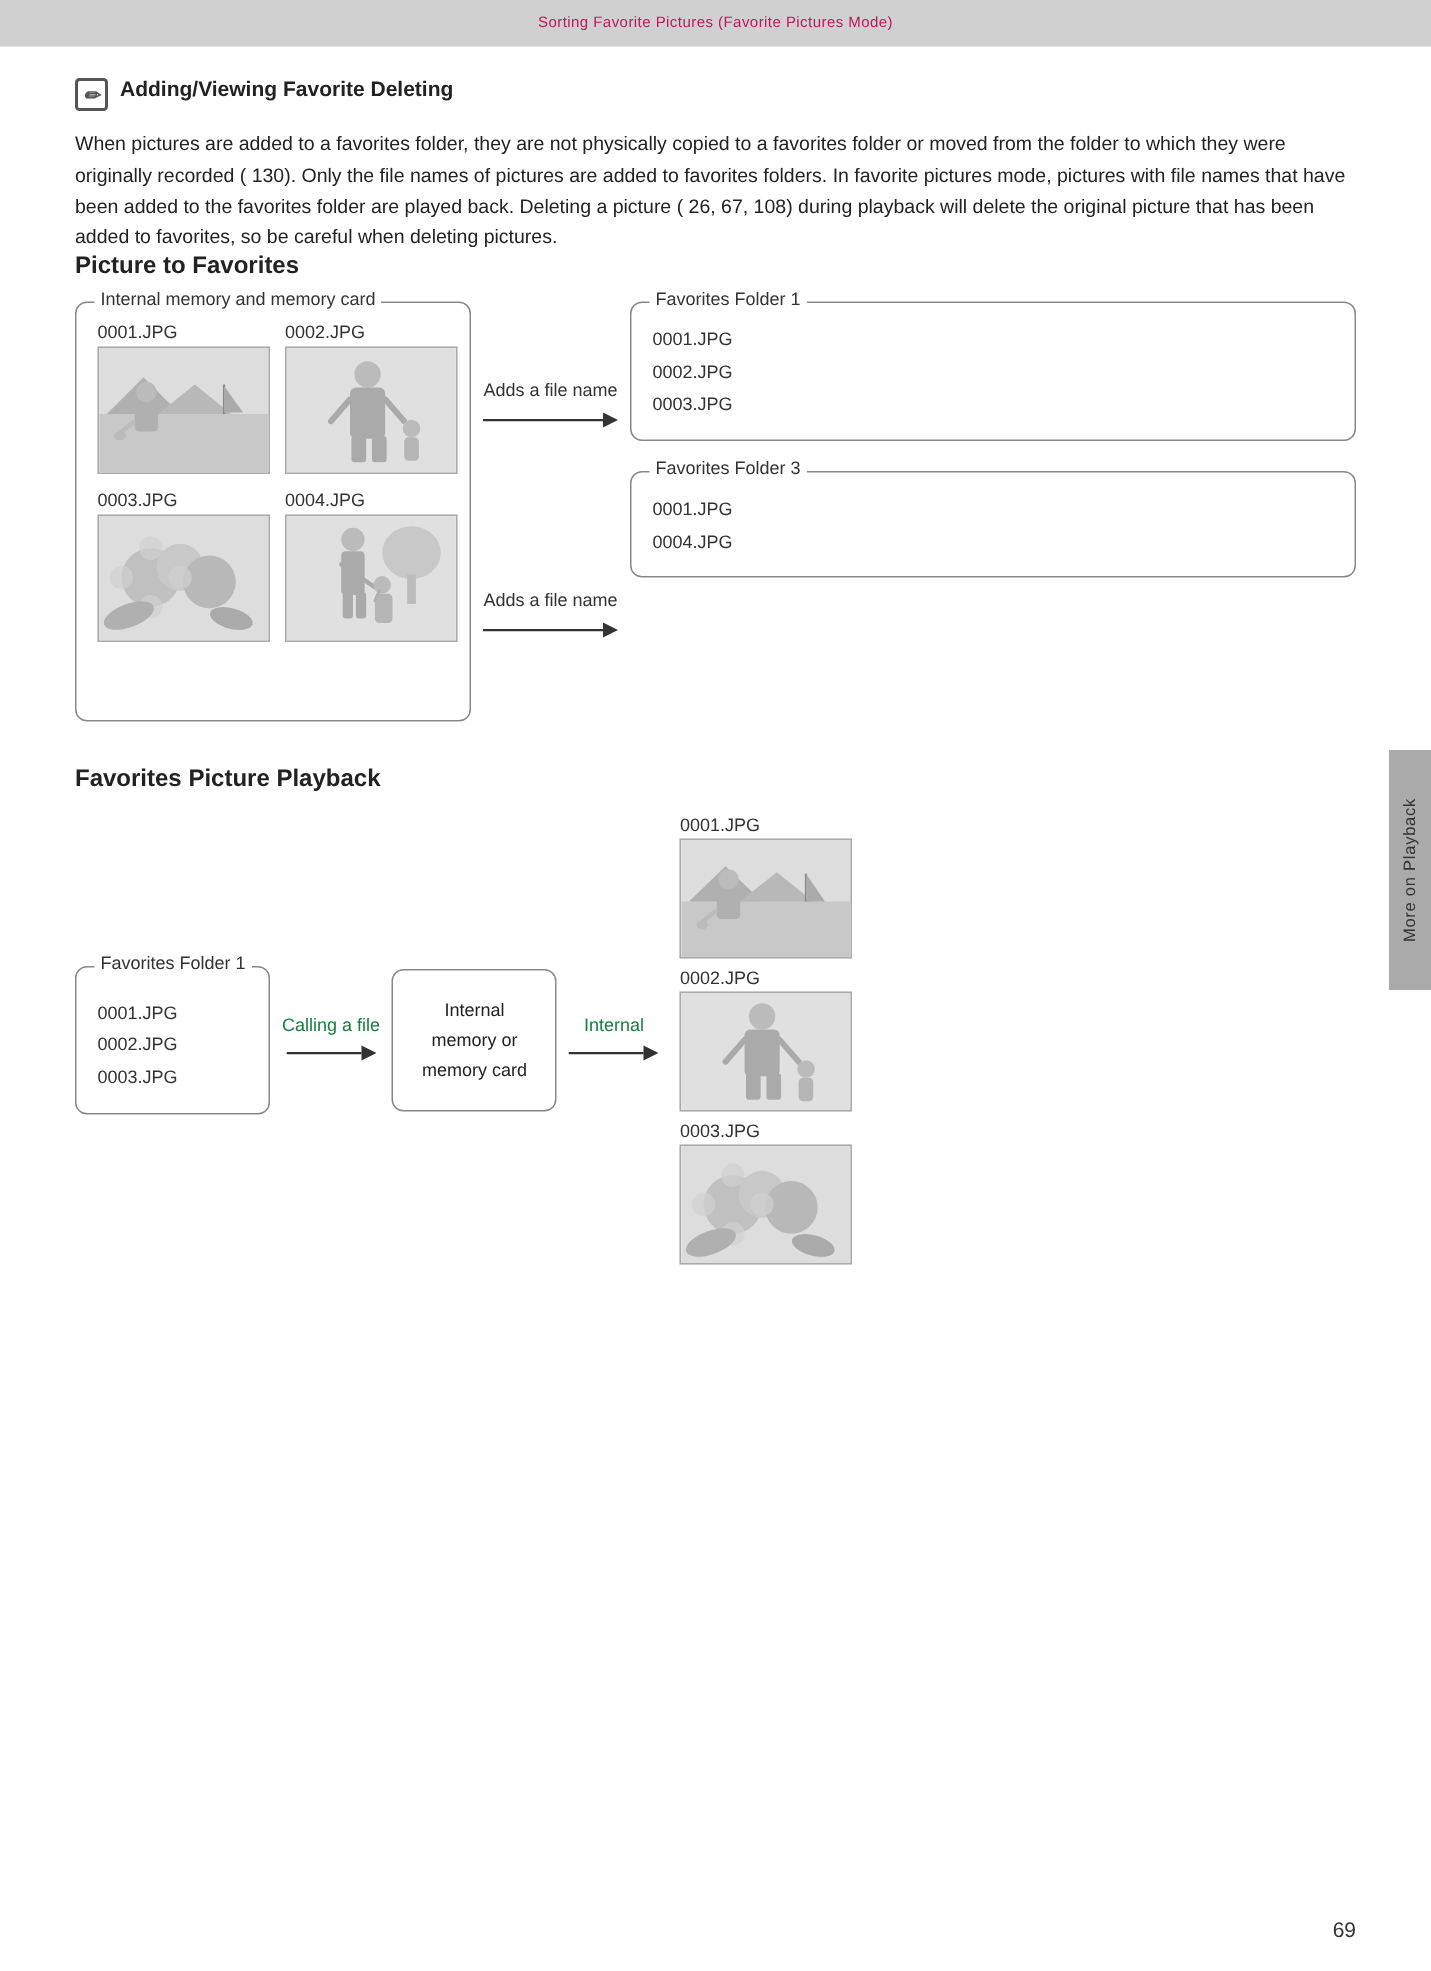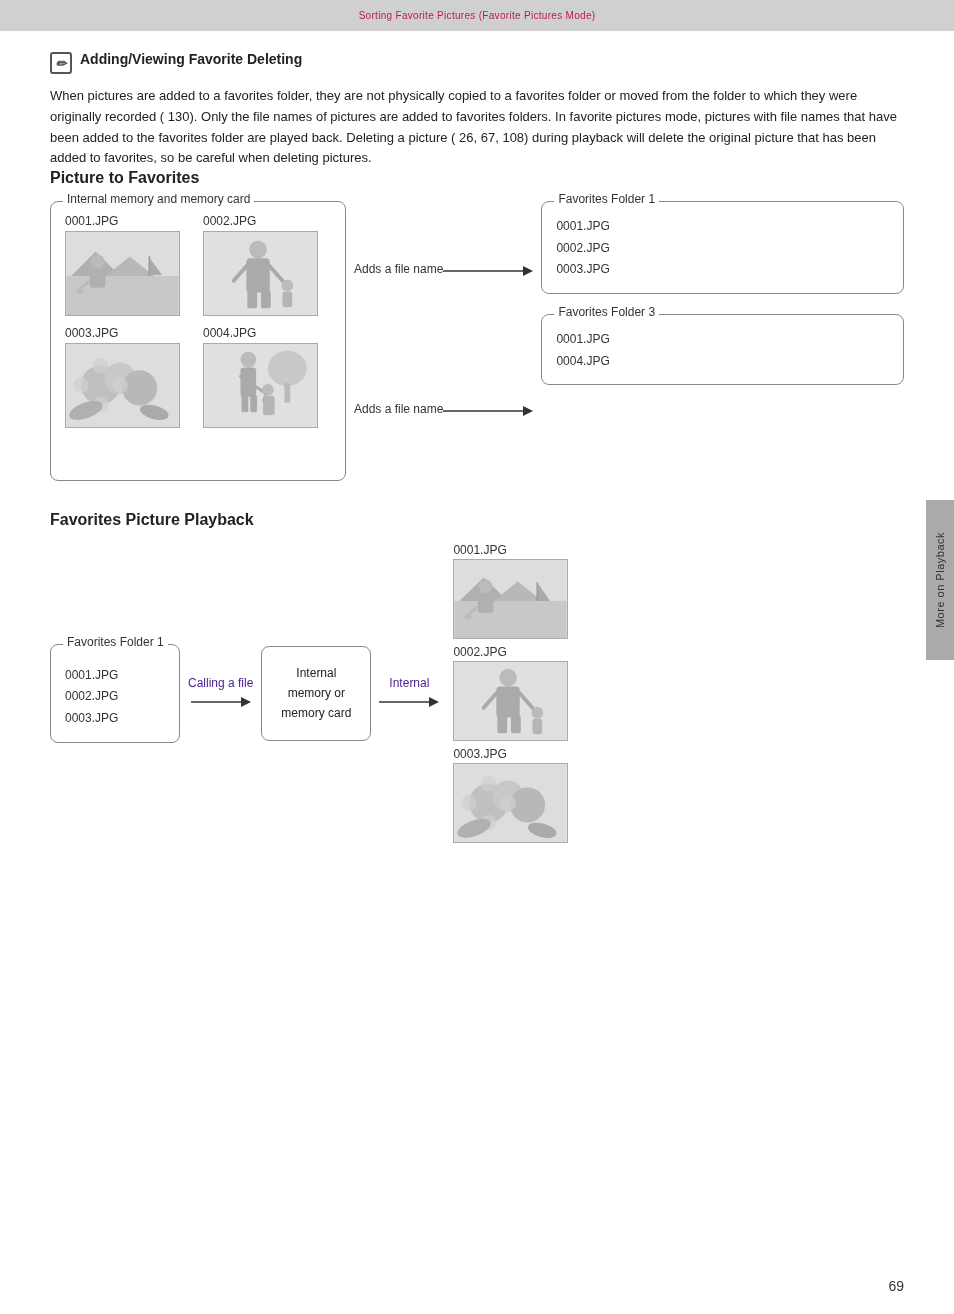"Internal memory and memory card" .mem-box { width: 296px -> 264px }
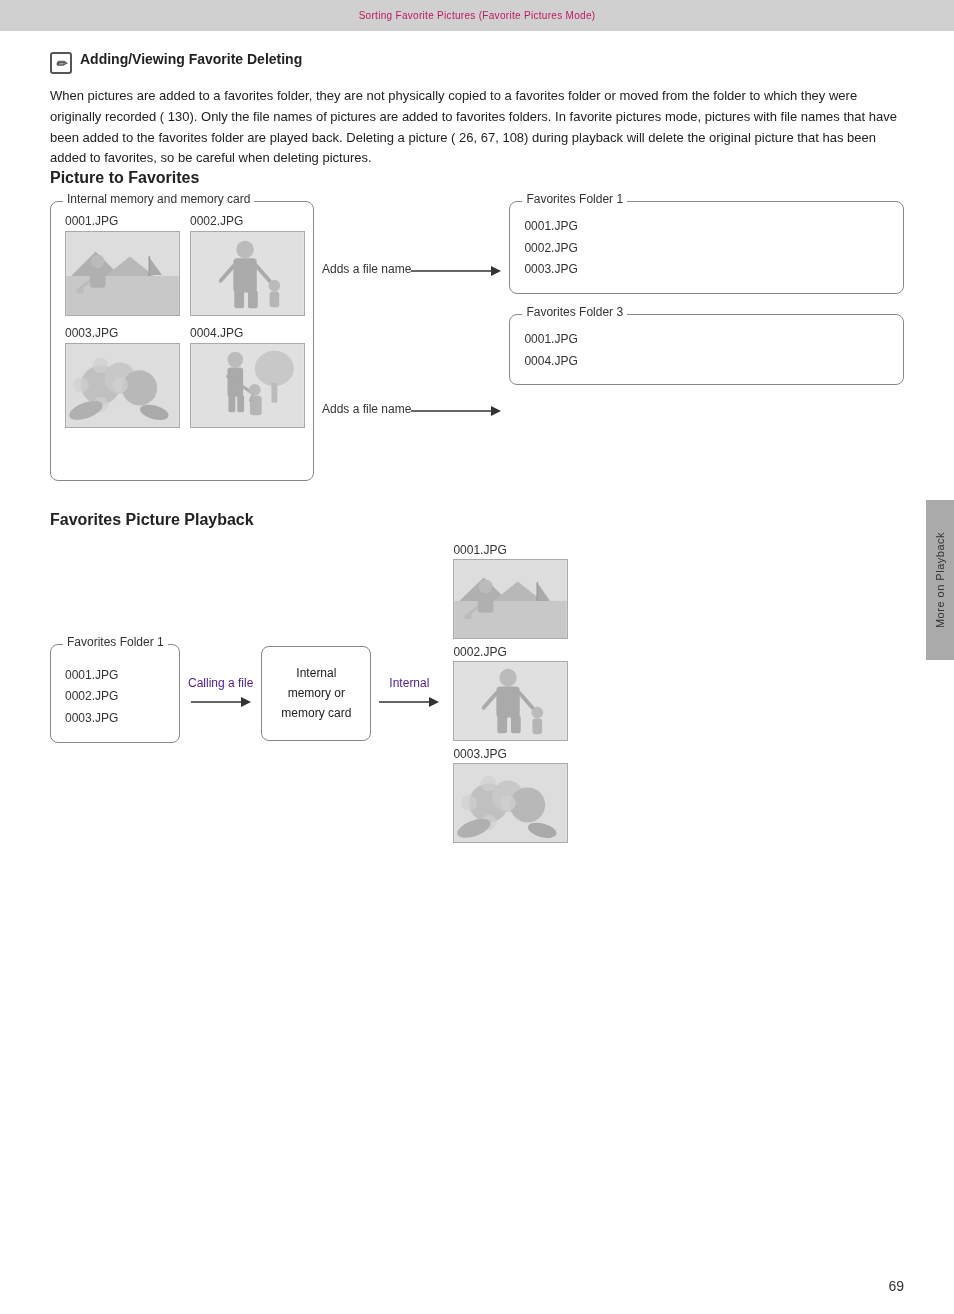"Adds a file name" .arrow-row { flex-direction: none -> column }
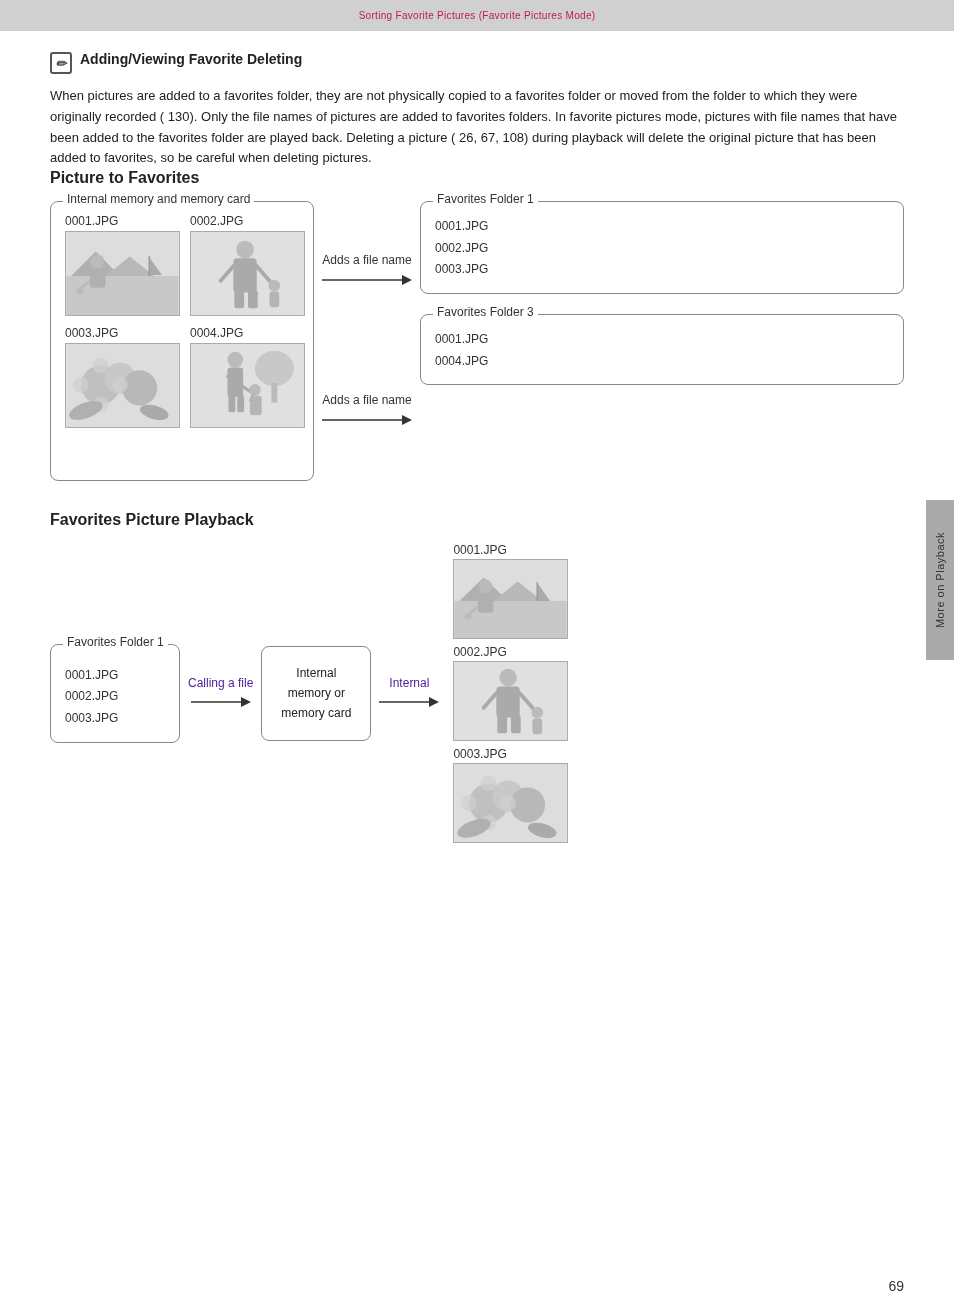"Calling a file" .pb-arrow-text { color: #4c1d95 -> #15803d }
